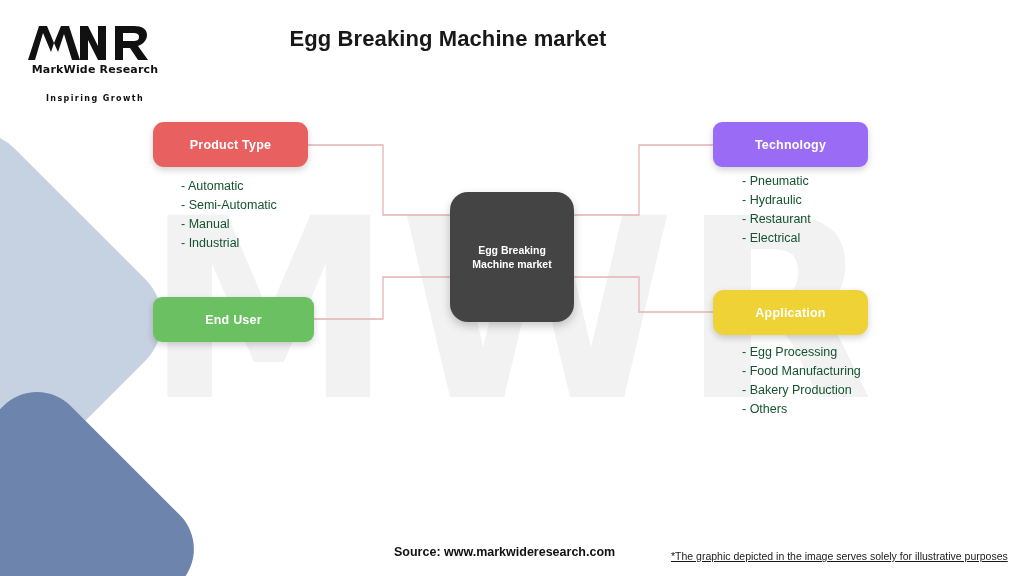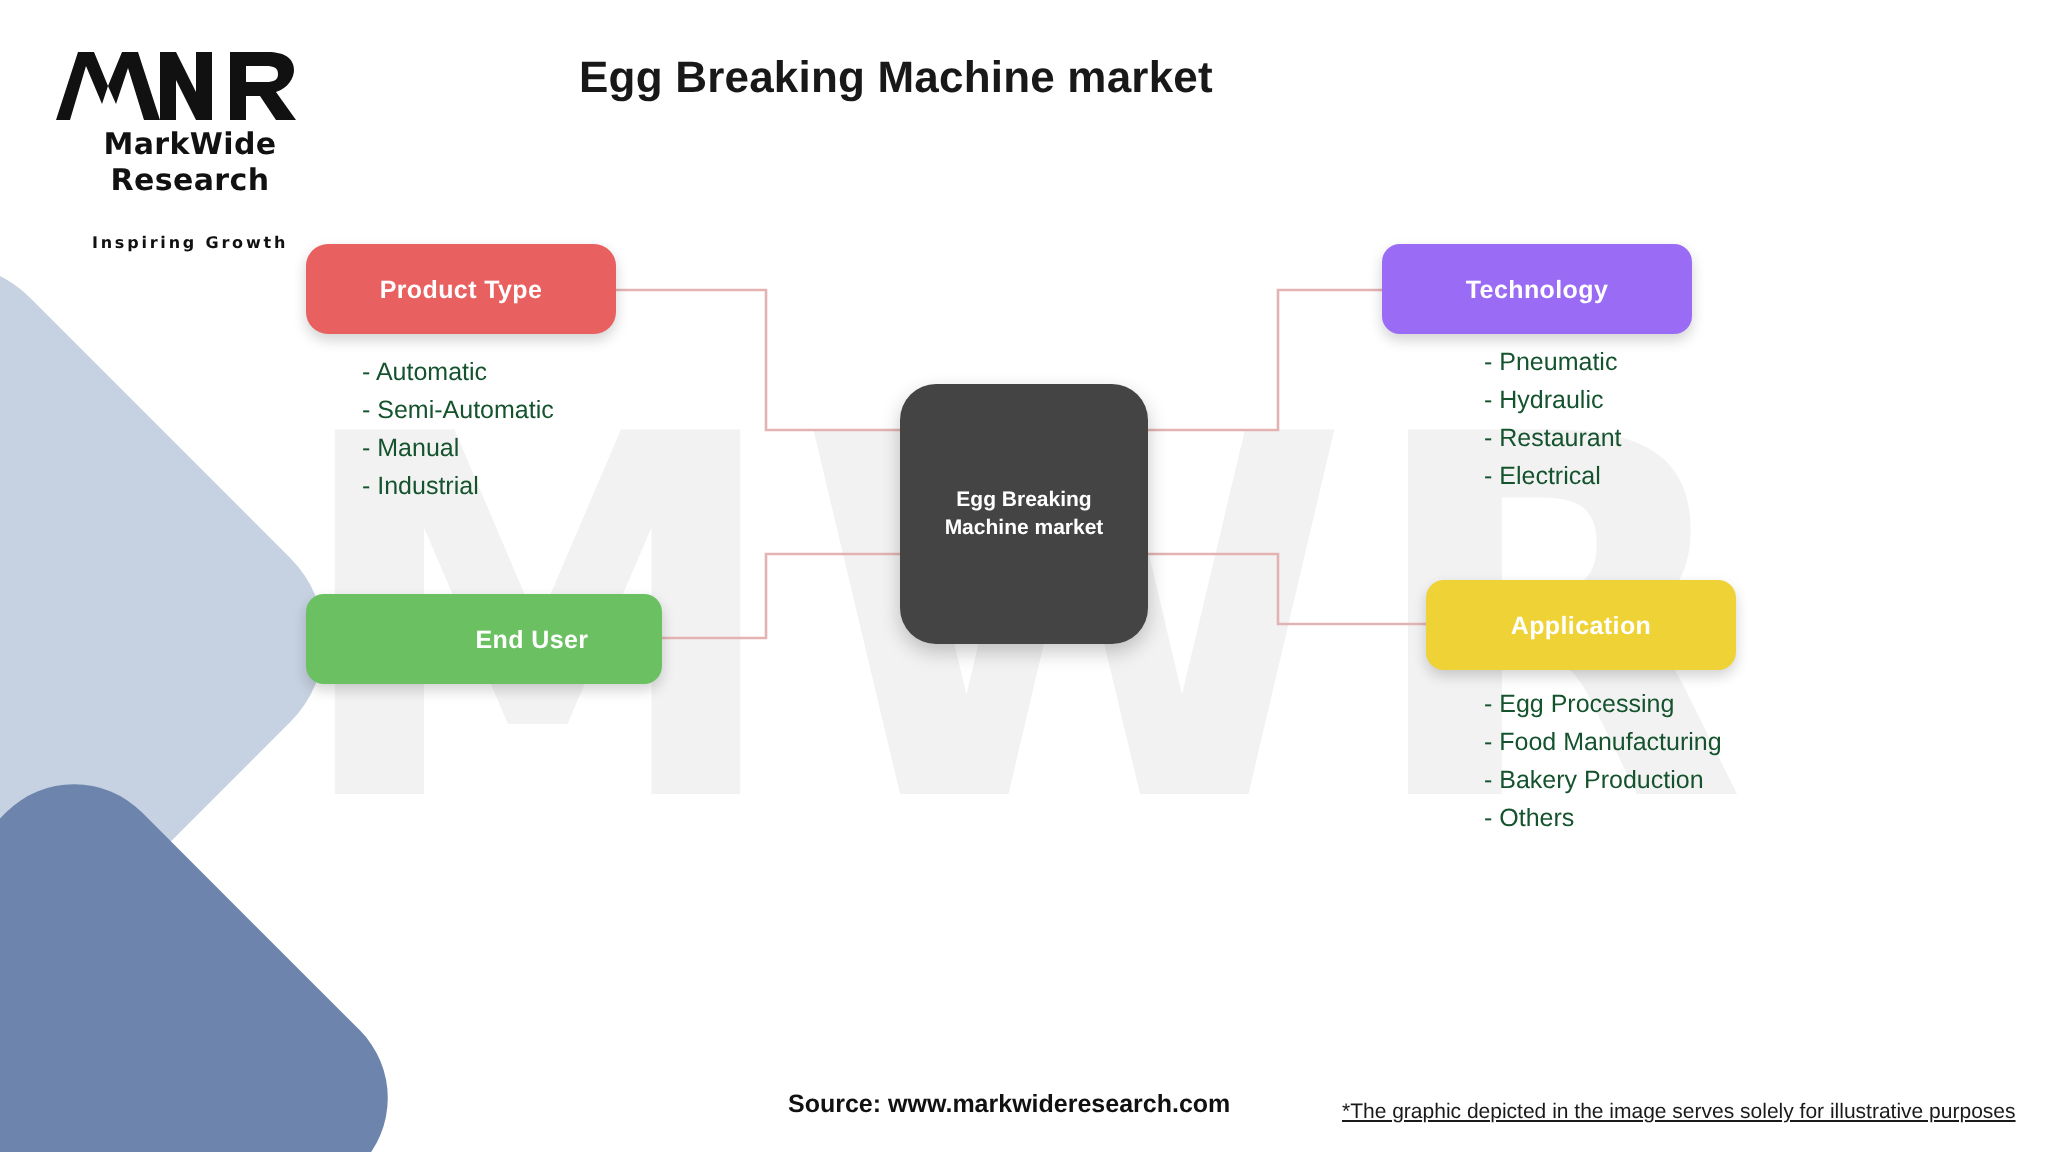"MarkWide Research" .logo-name { font-size: 15px -> 11px }
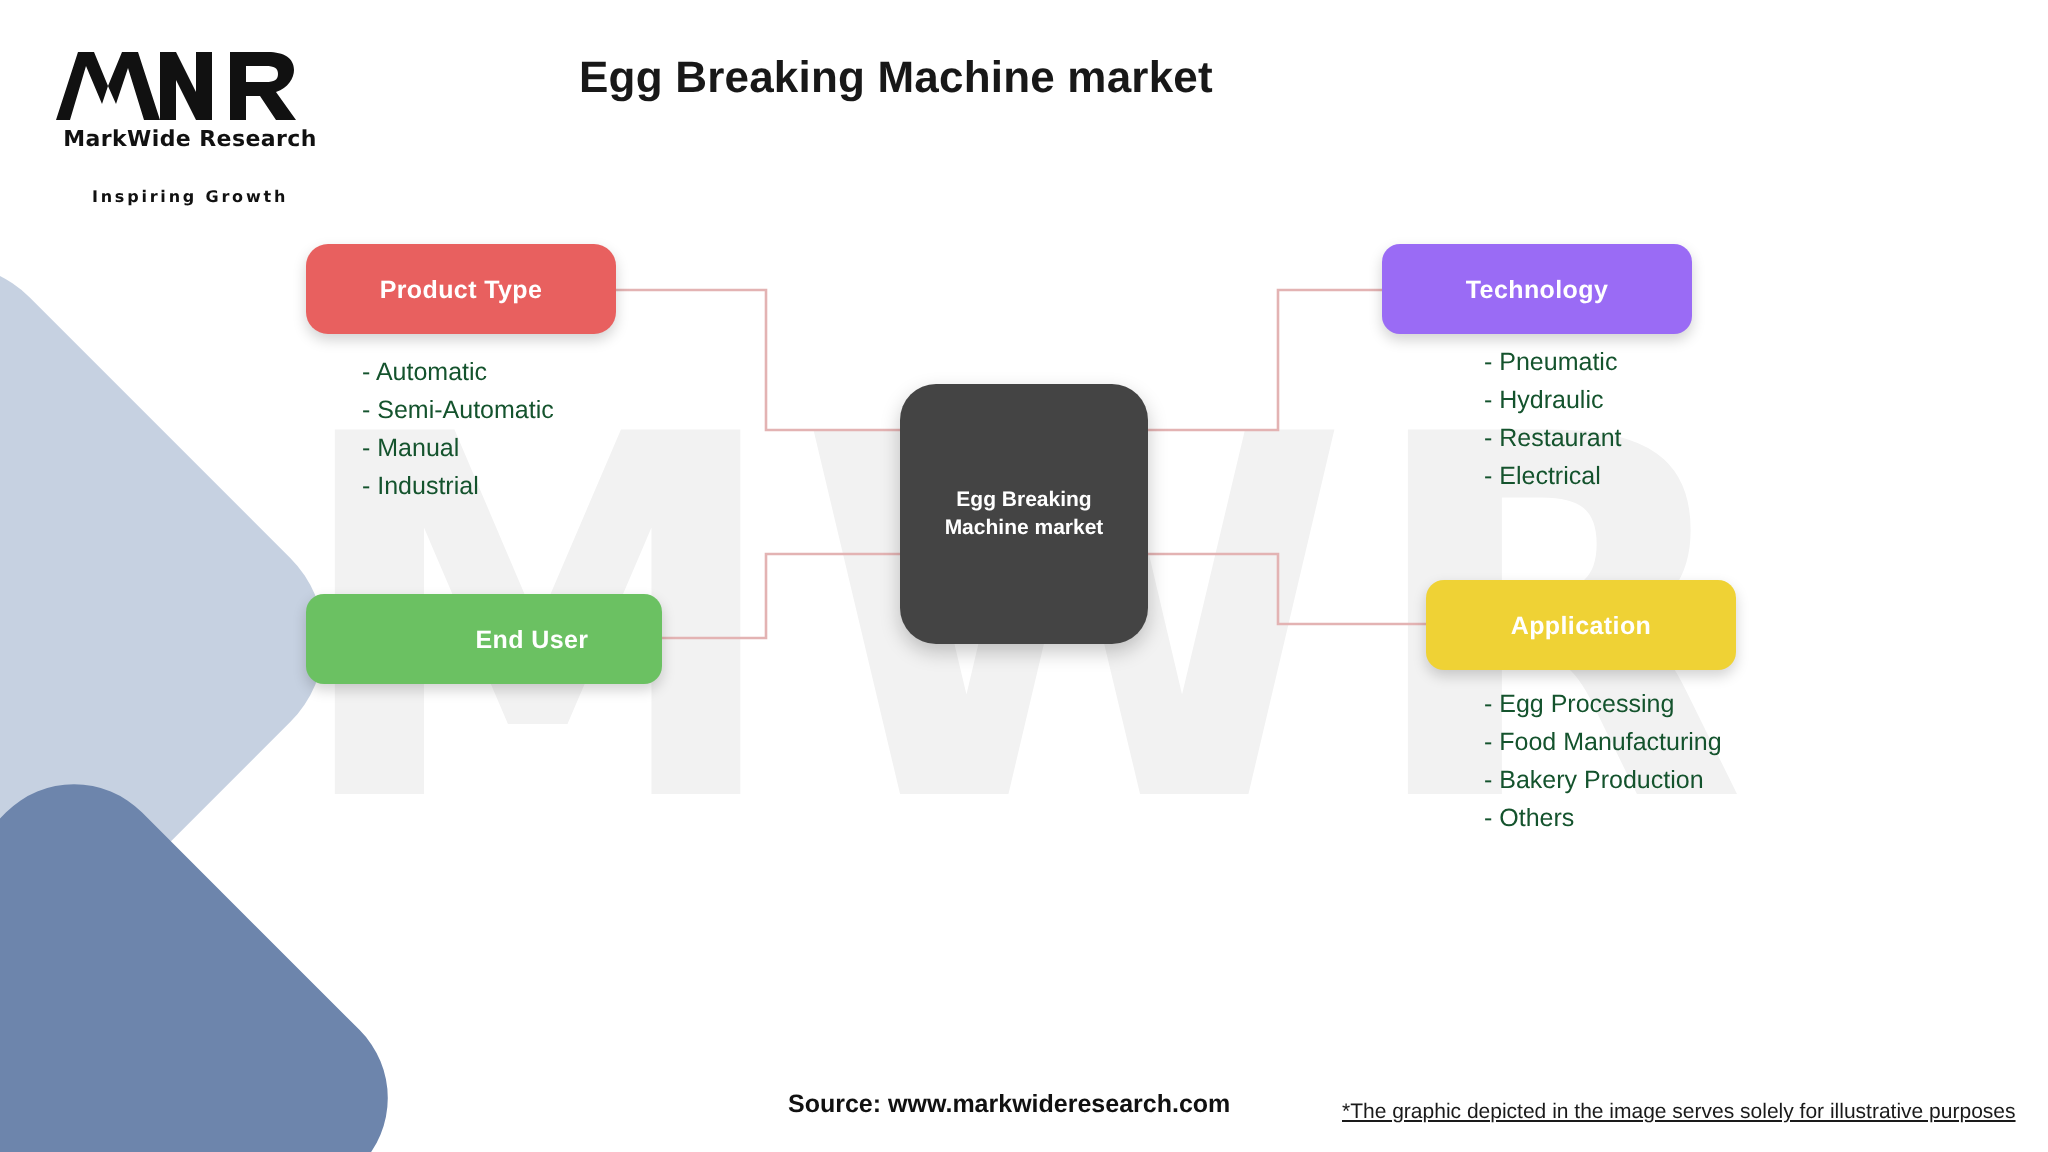"Technology" #node-technology { left: 691px -> 713px }
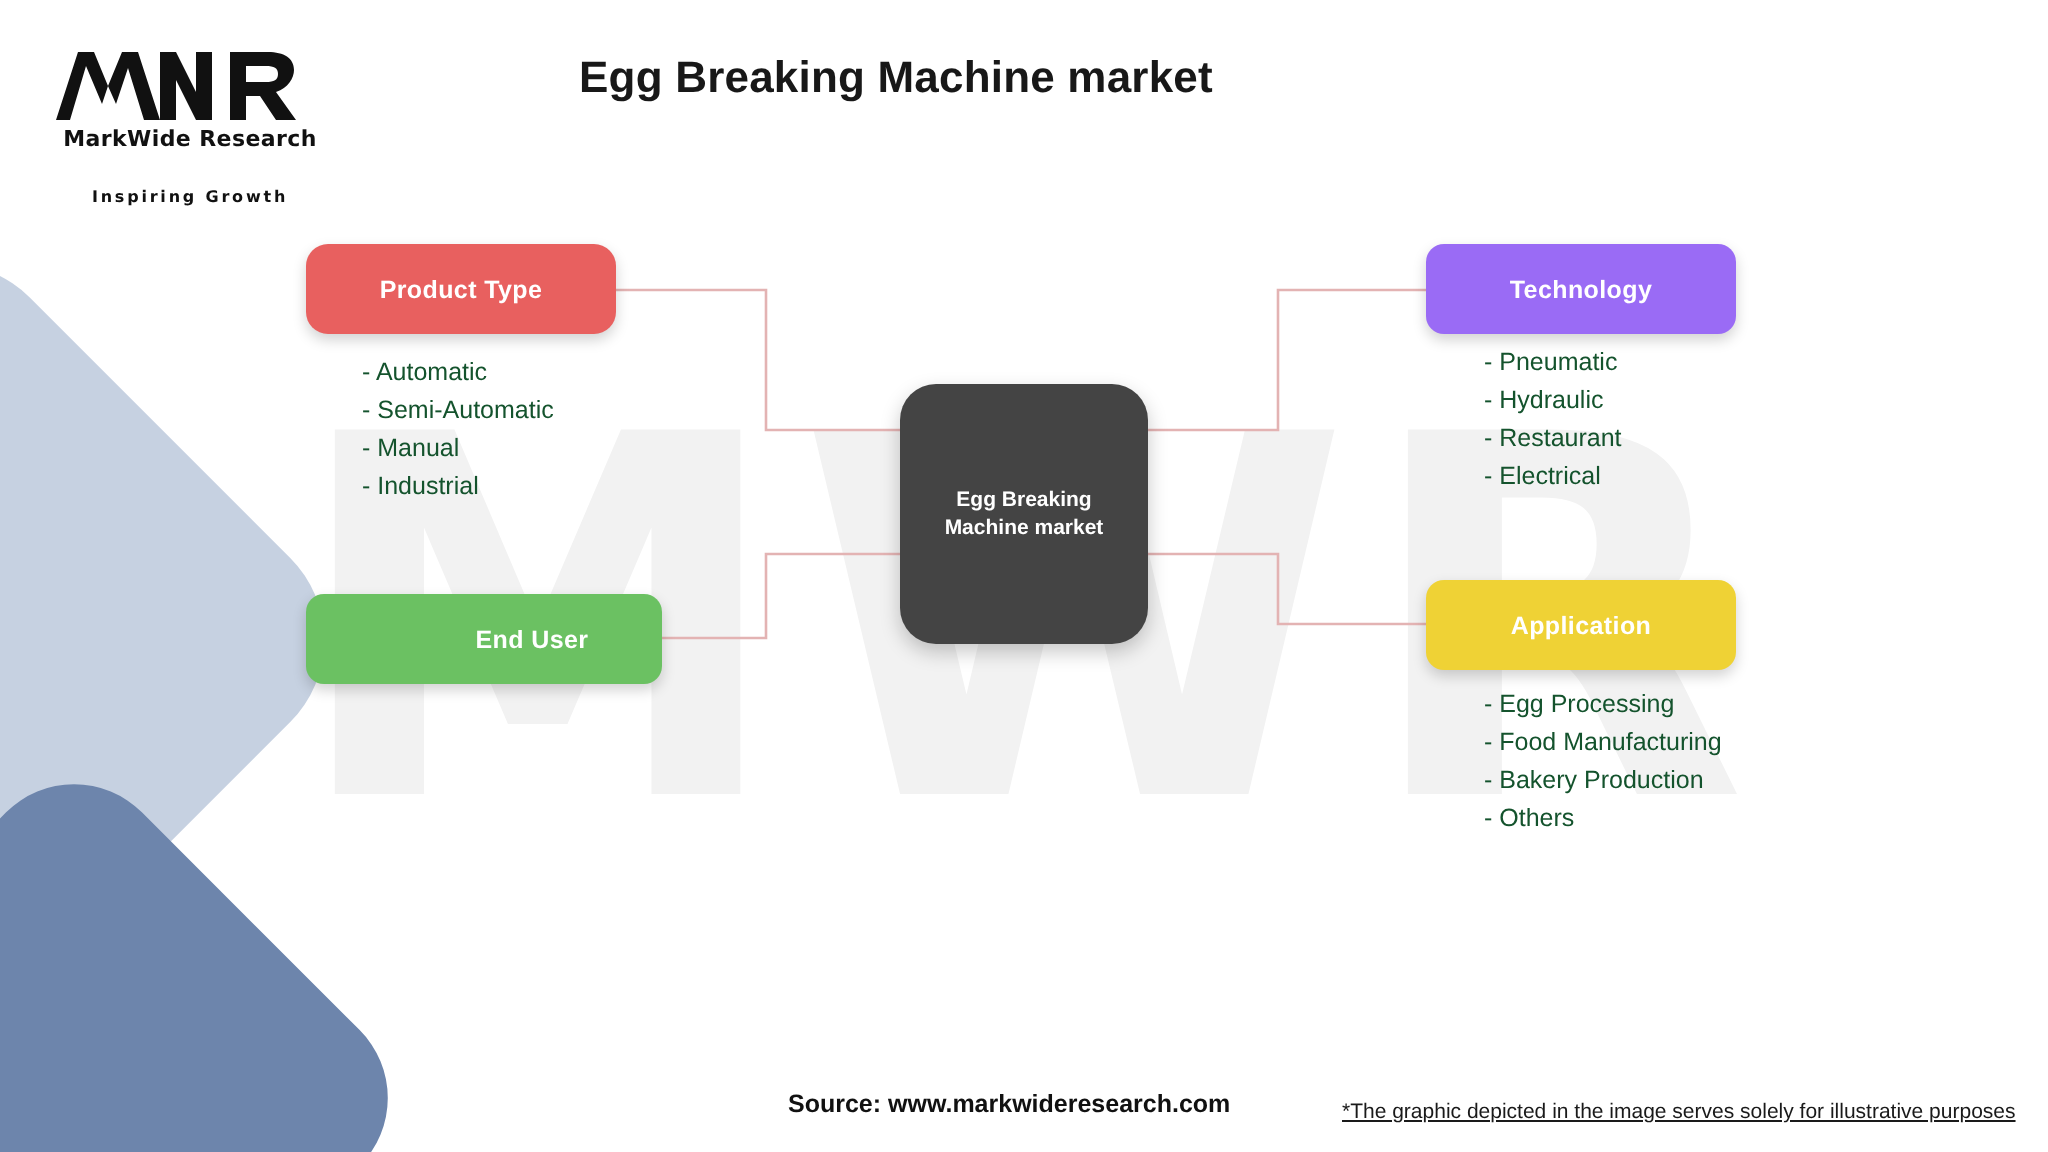"End User" #node-end-user { padding-left: 48px -> none; width: 130px -> 161px }
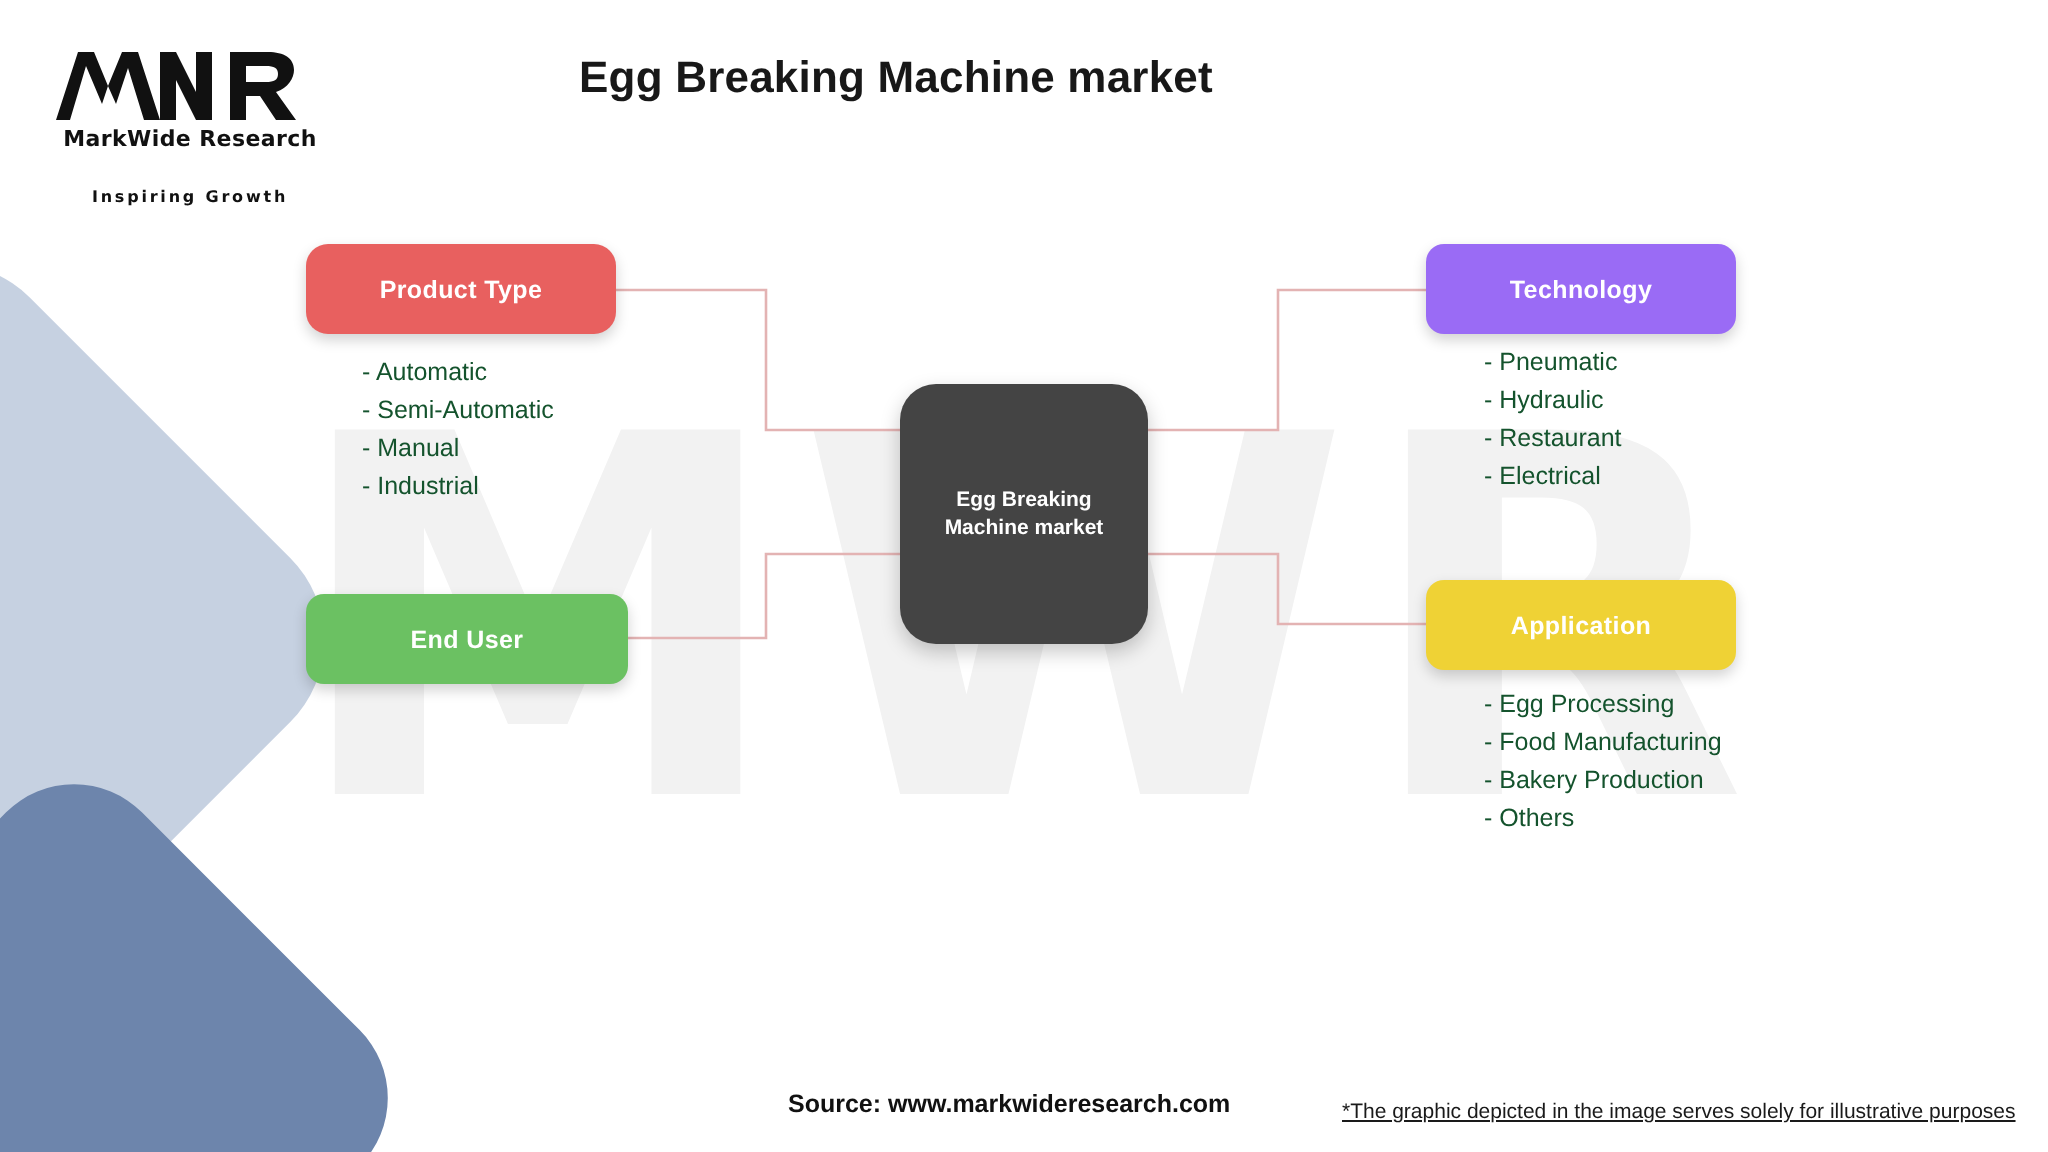"Application" #node-application { border-radius: none -> 11px }
